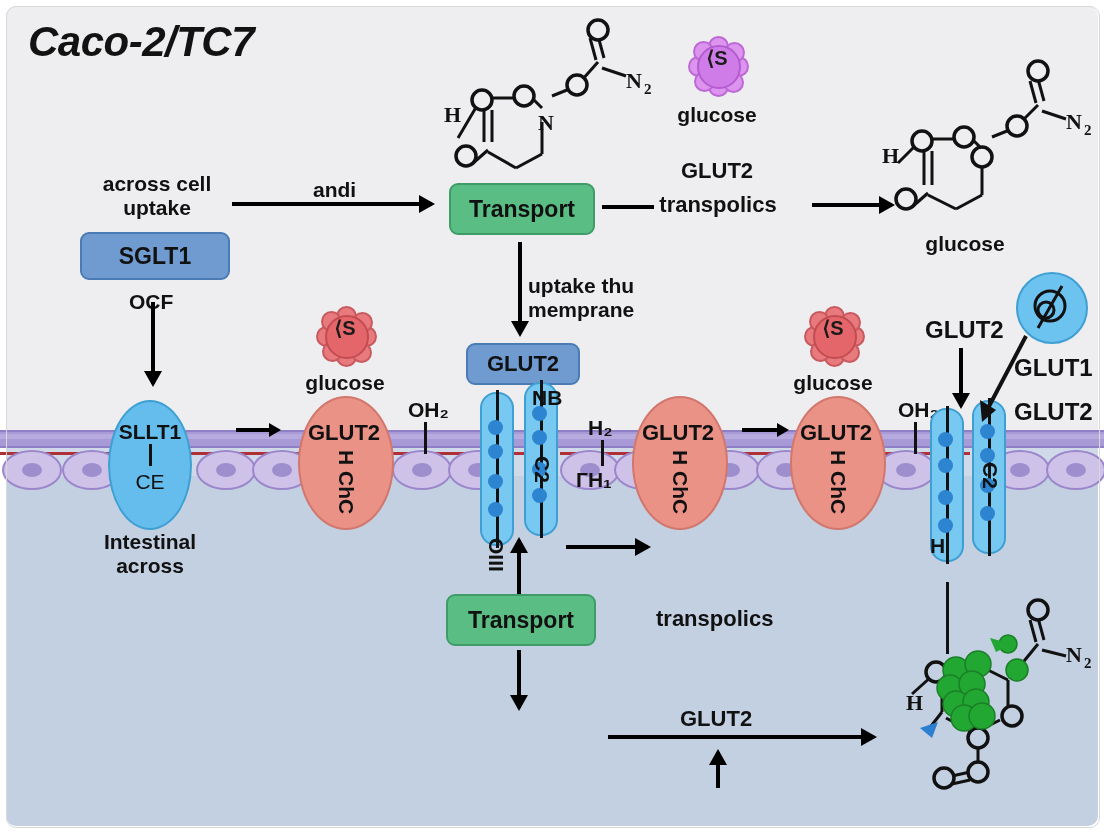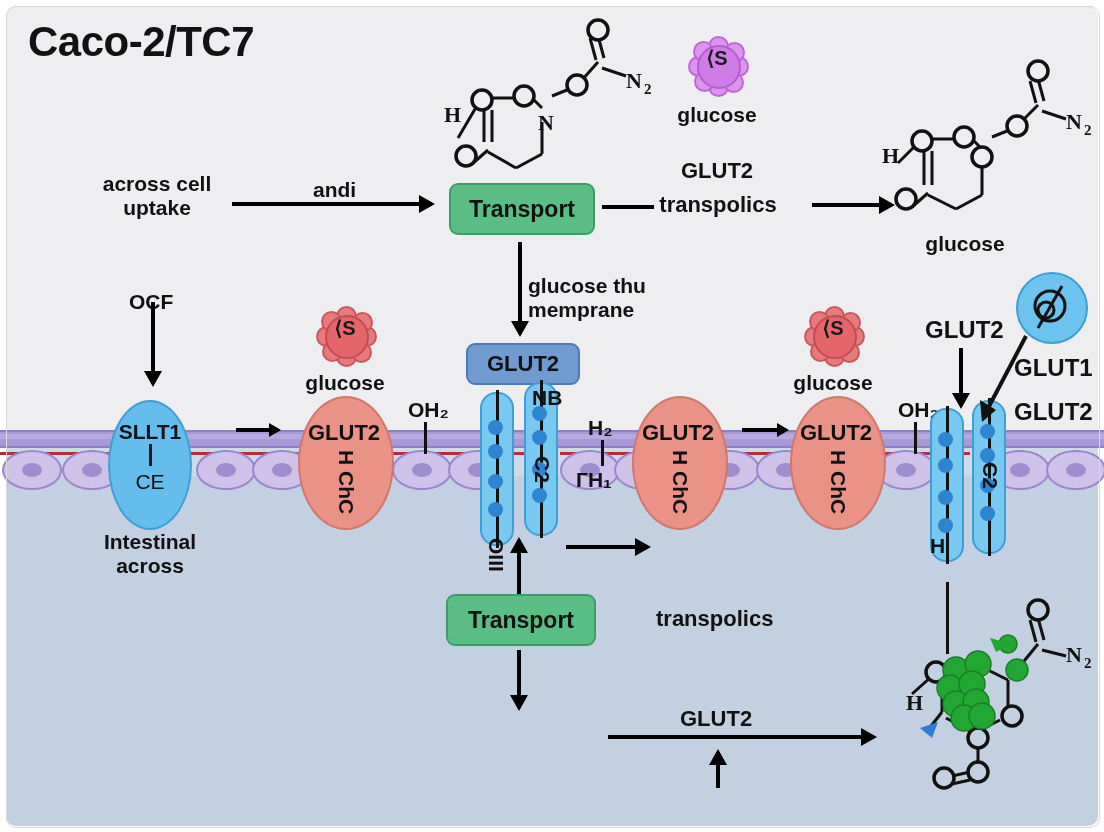"Caco-2/TC7" .title { font-style: none -> italic }
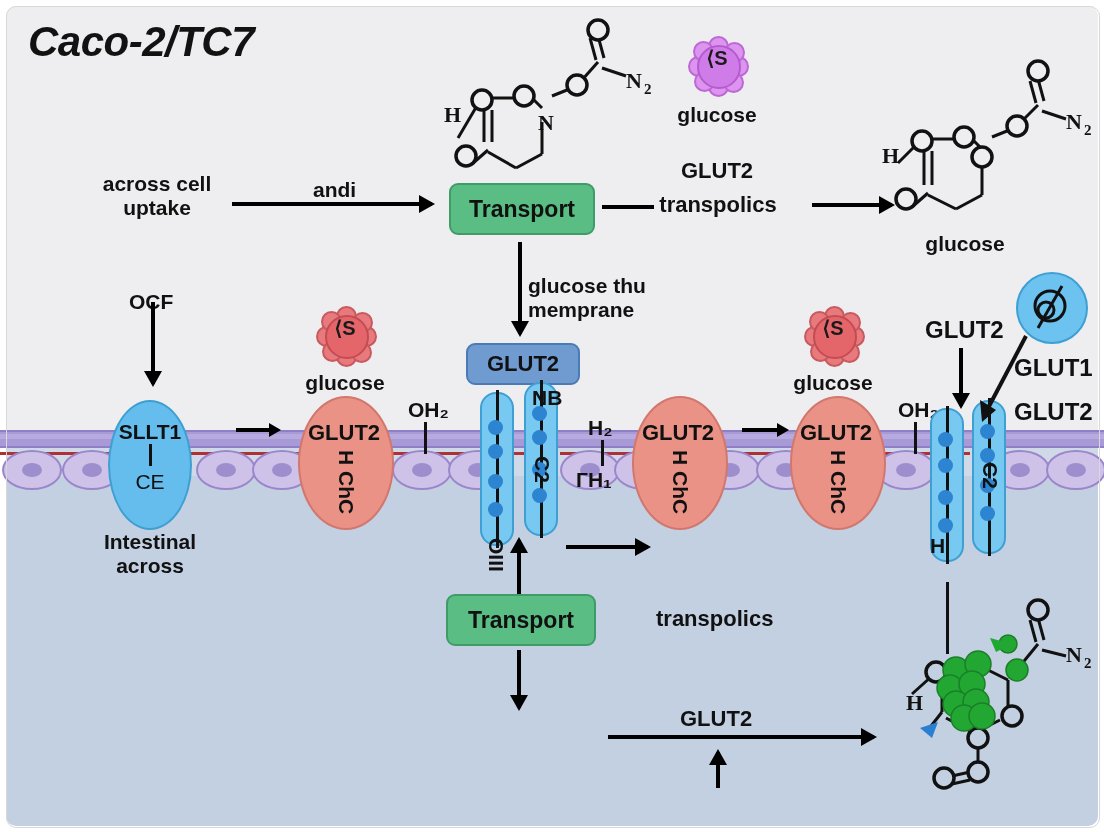"SGLT1" div.box { html: none -> <div>SGLT1</div> }
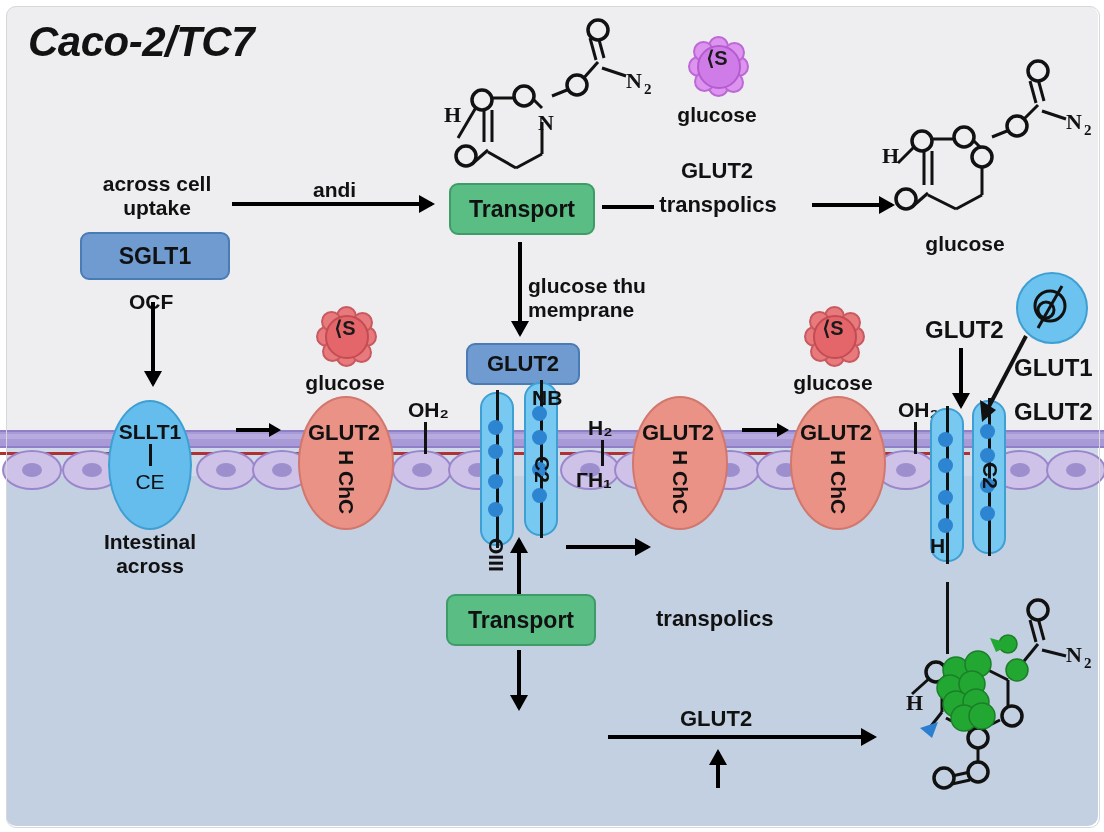"glucose thu" div.lbl { text: glucose -> uptake }
